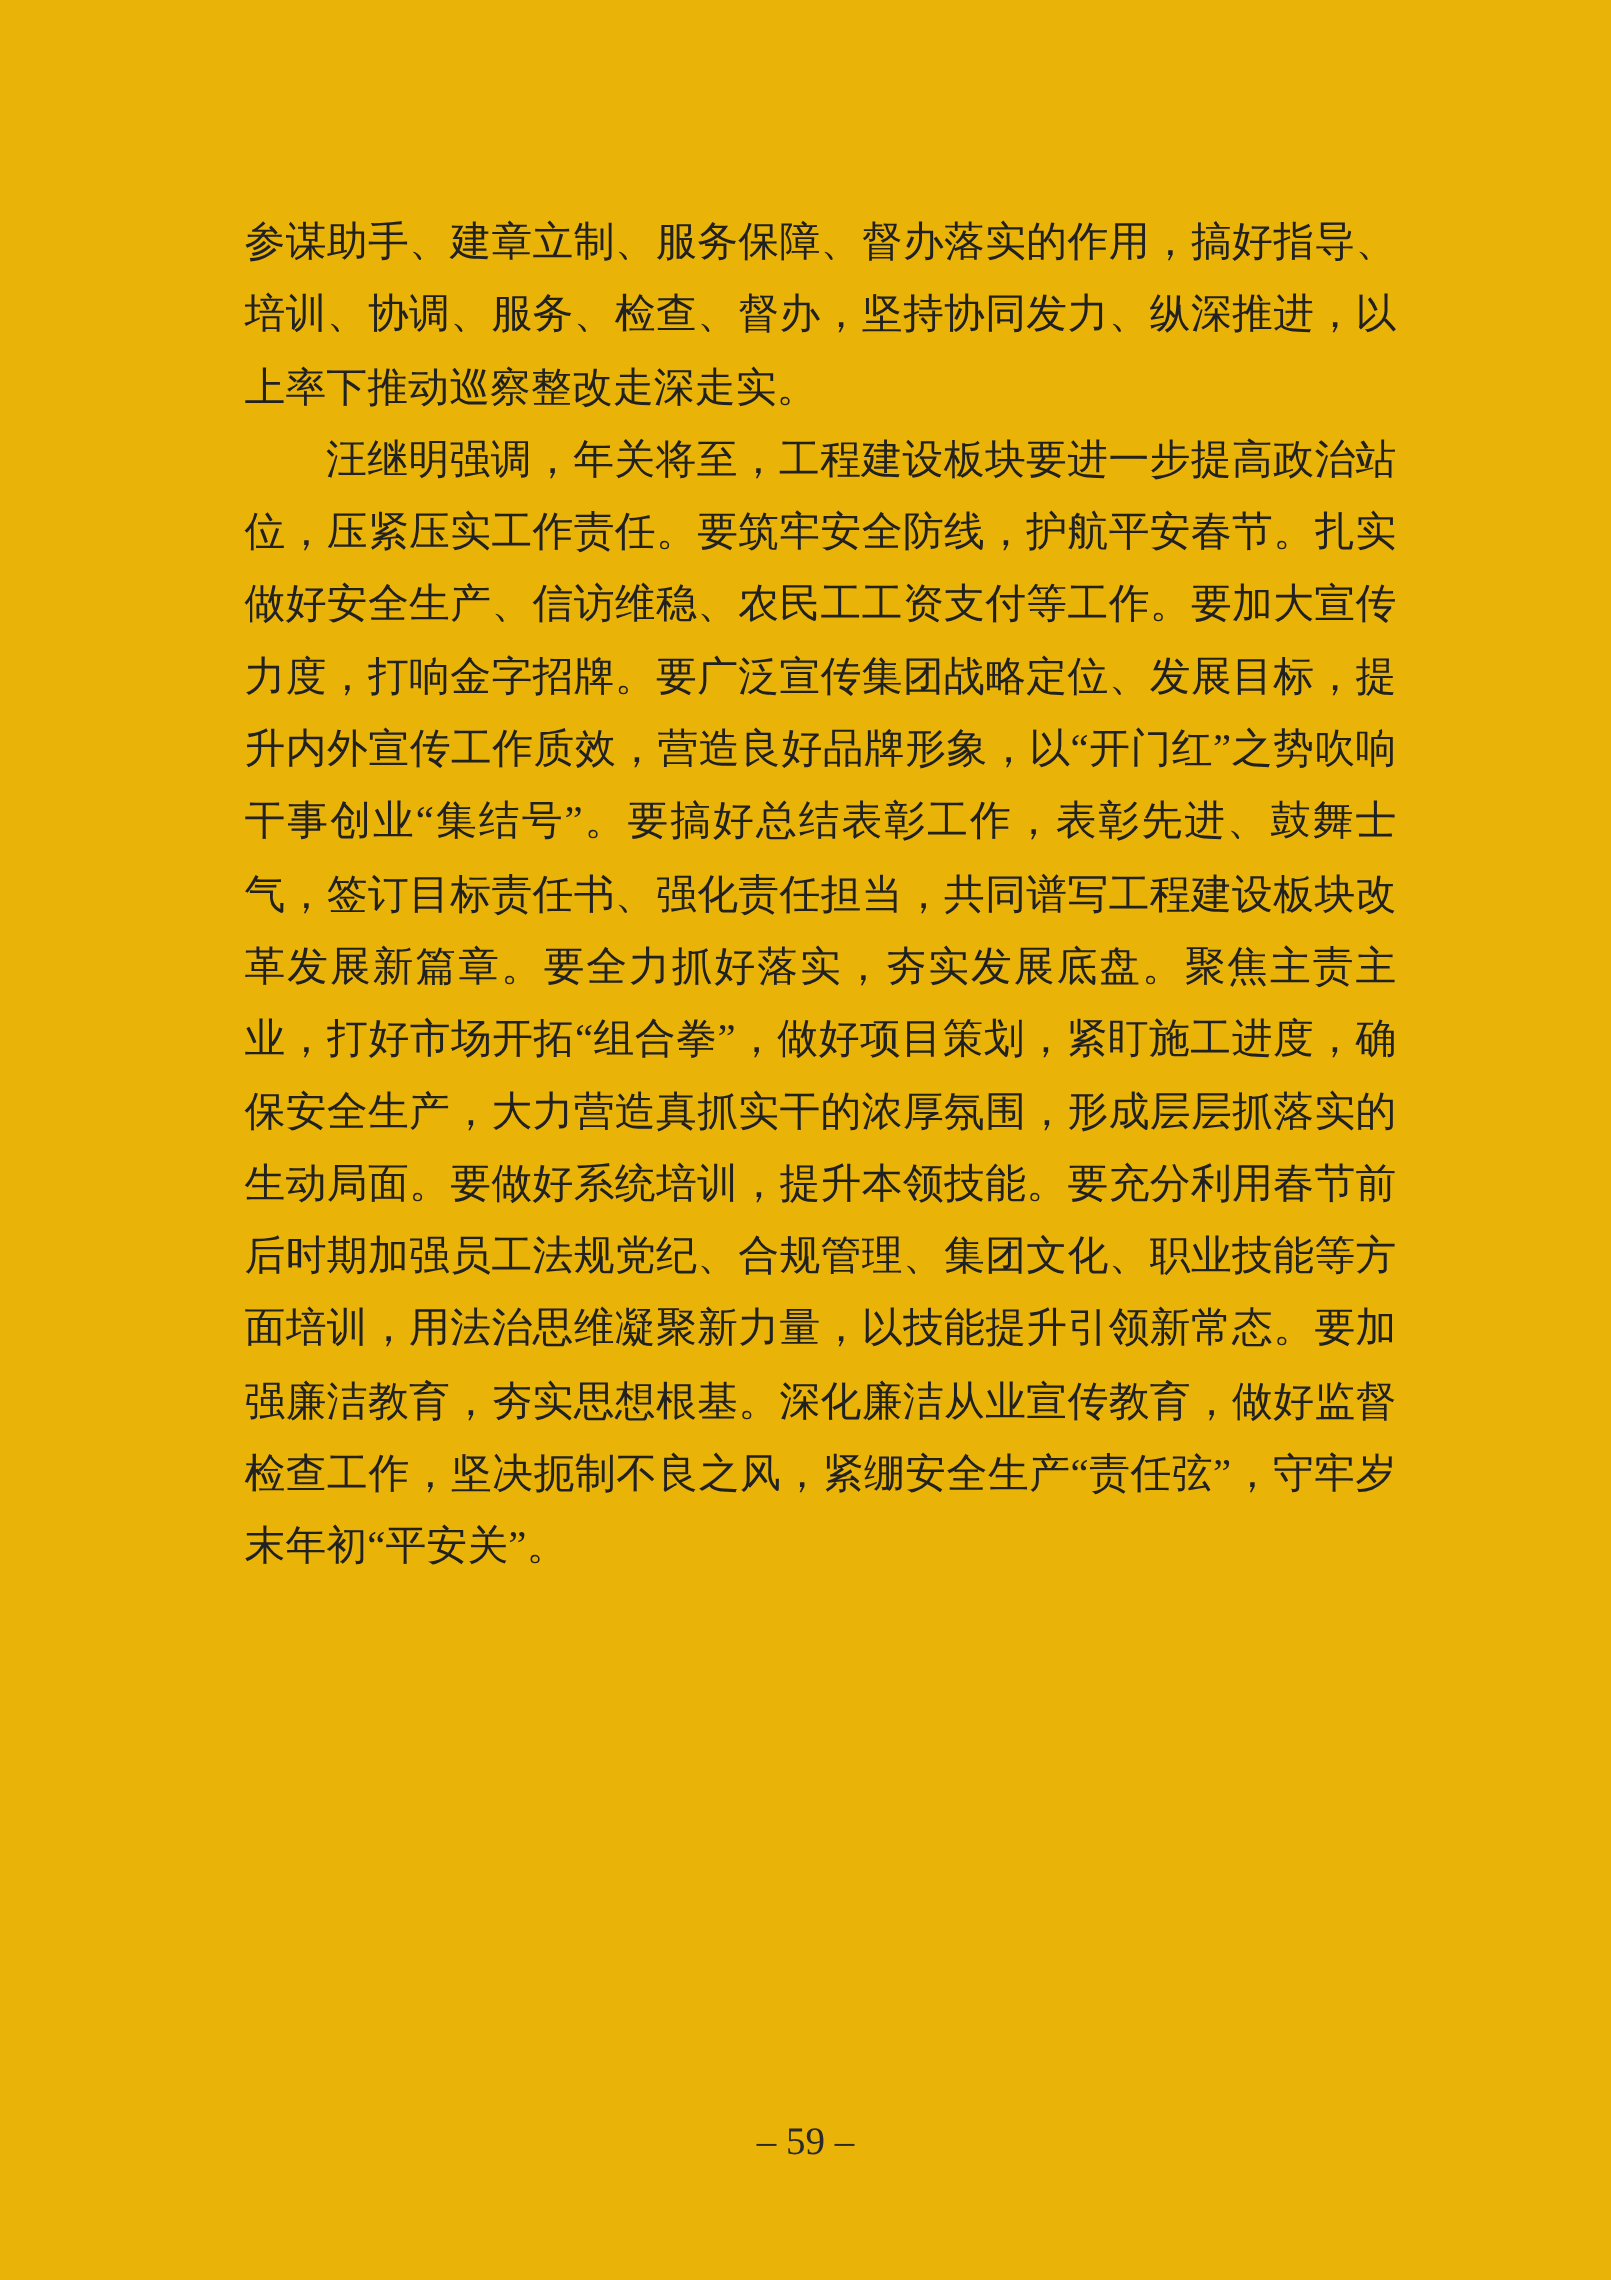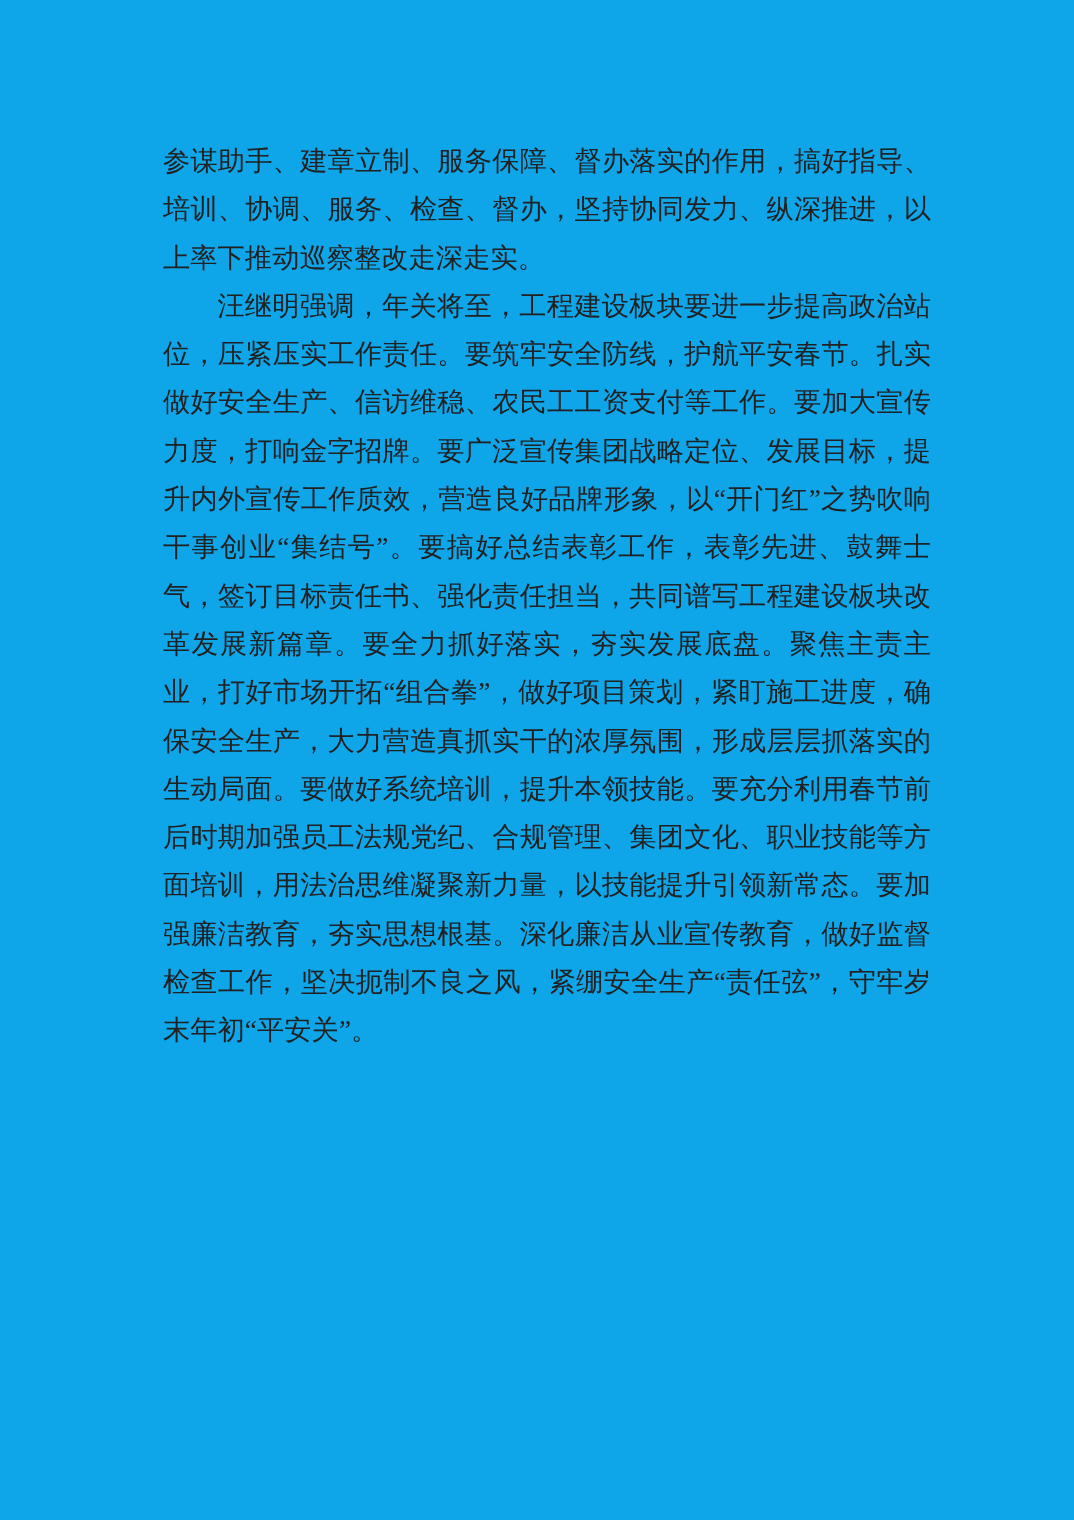"参谋助手、建章立制、服务保障、督办落实的作用，搞好指导、培训、协调、服务、检查、" .page { background: #0ea5e9 -> #eab308 }
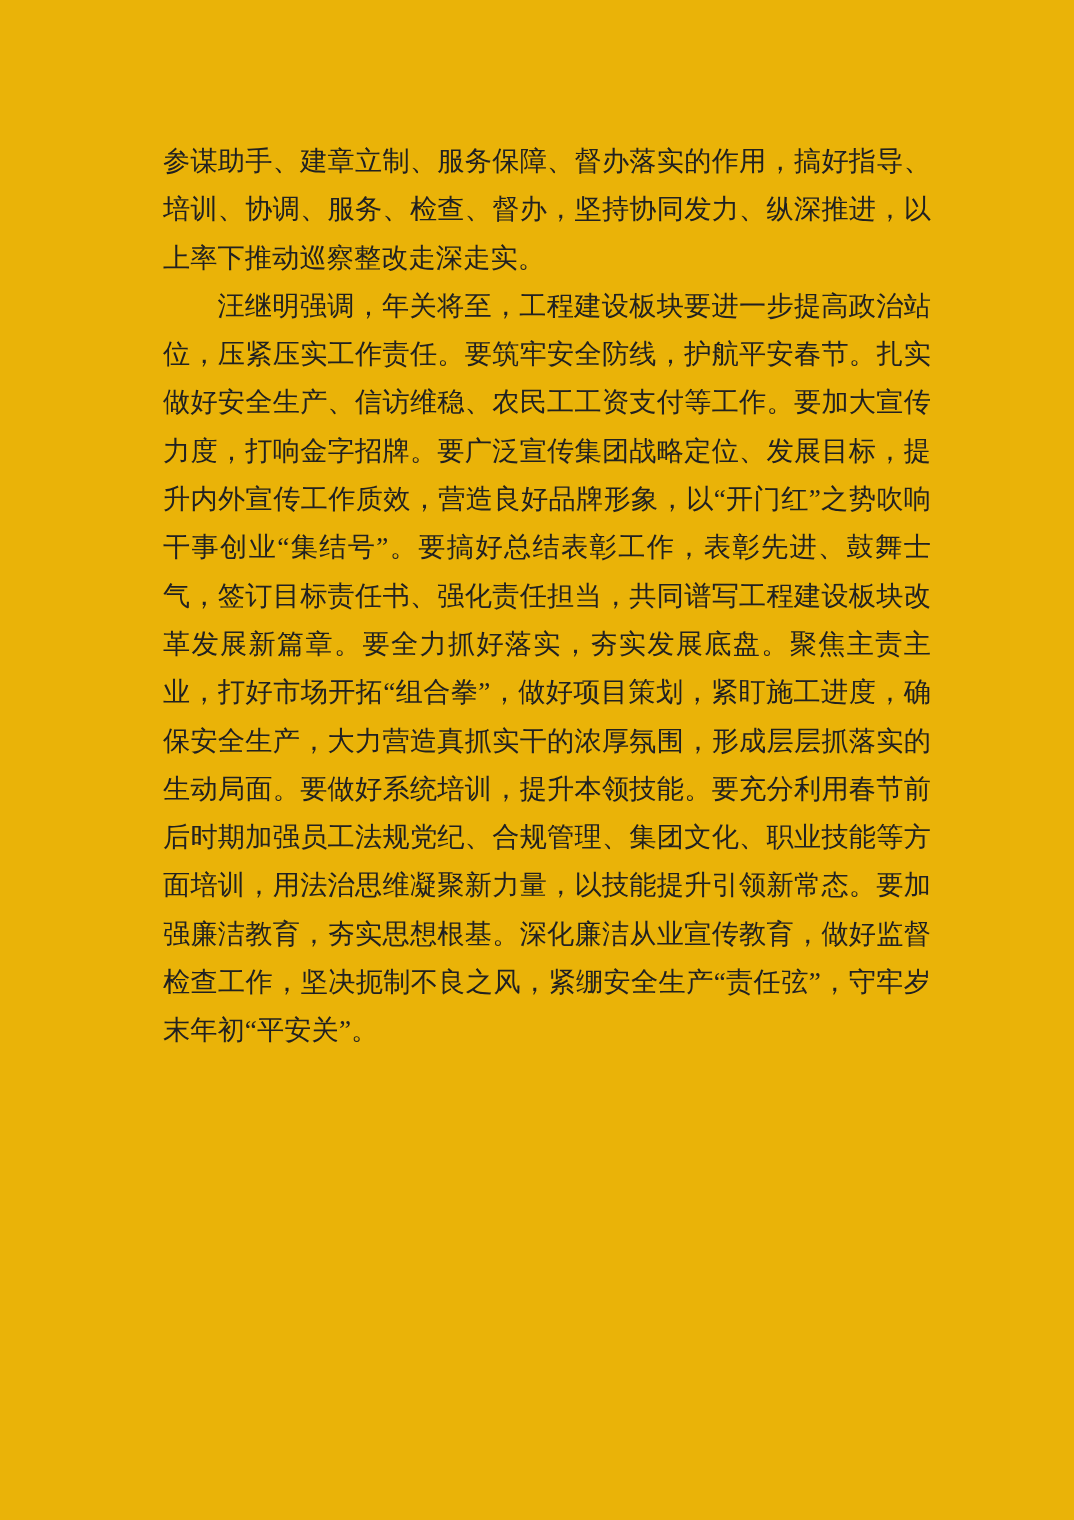"– 59 –" div.page-footer { html: none -> <div>– 59 –</div> }
